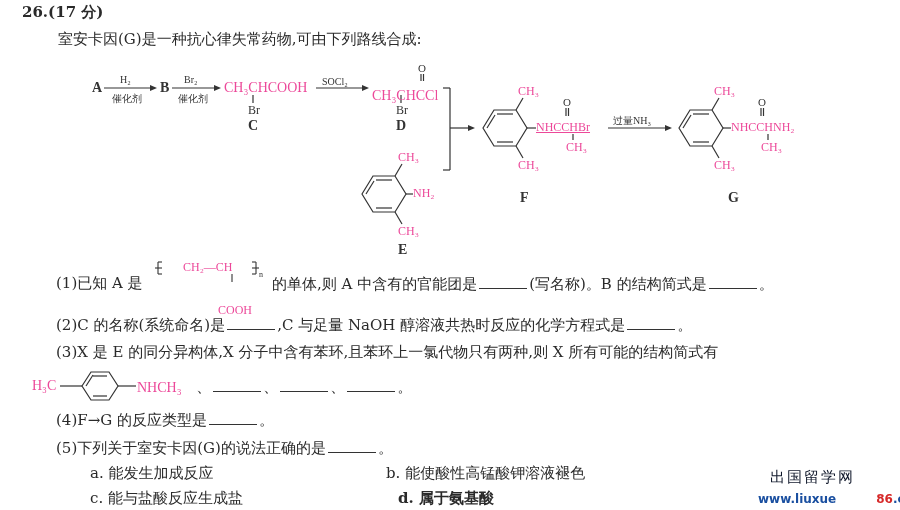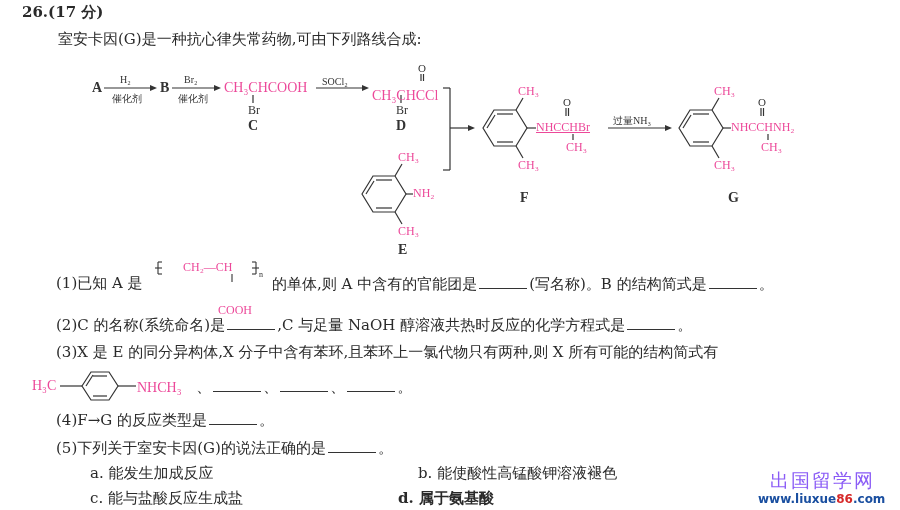"b. 能使酸性高锰酸钾溶液褪色" div.abs { margin-left: 32px -> none }
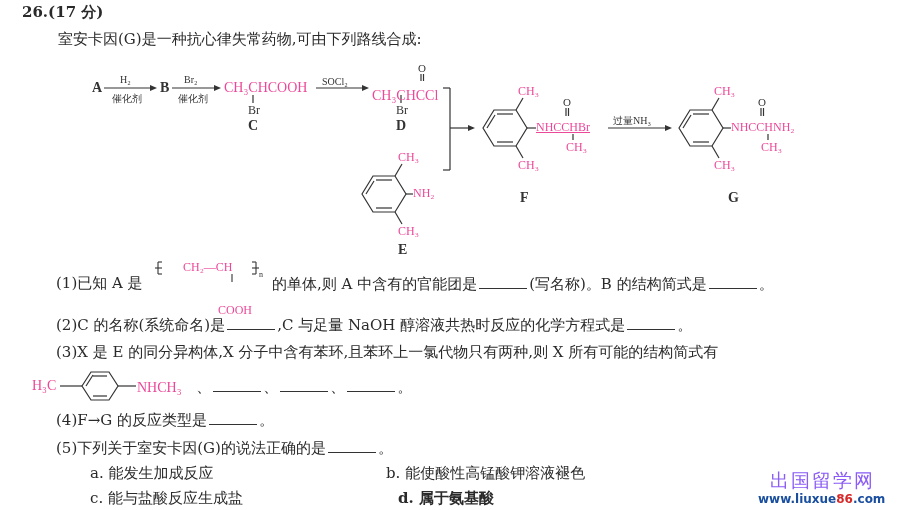"出国留学网" .wm-cn { color: #8b5cf6 -> #0f172a; font-size: 19px -> 15px }
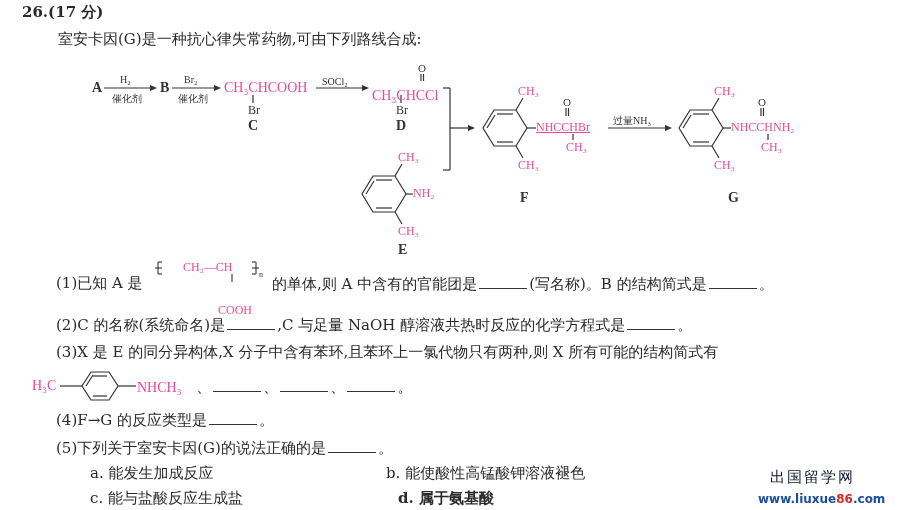"86" .wm-url .red { padding-left: none -> 40px }
